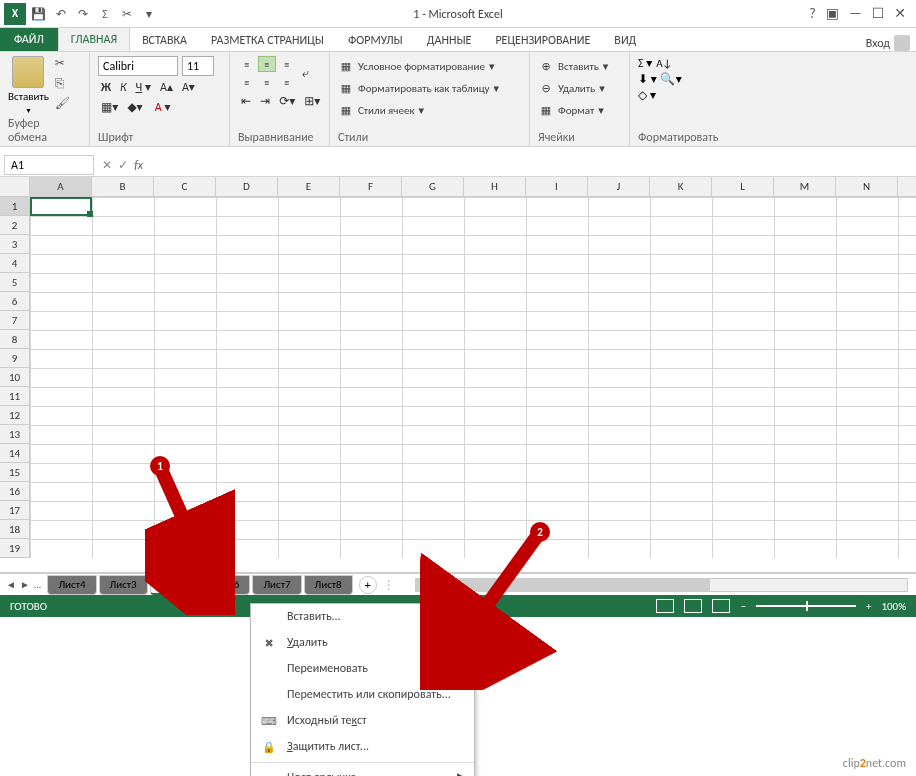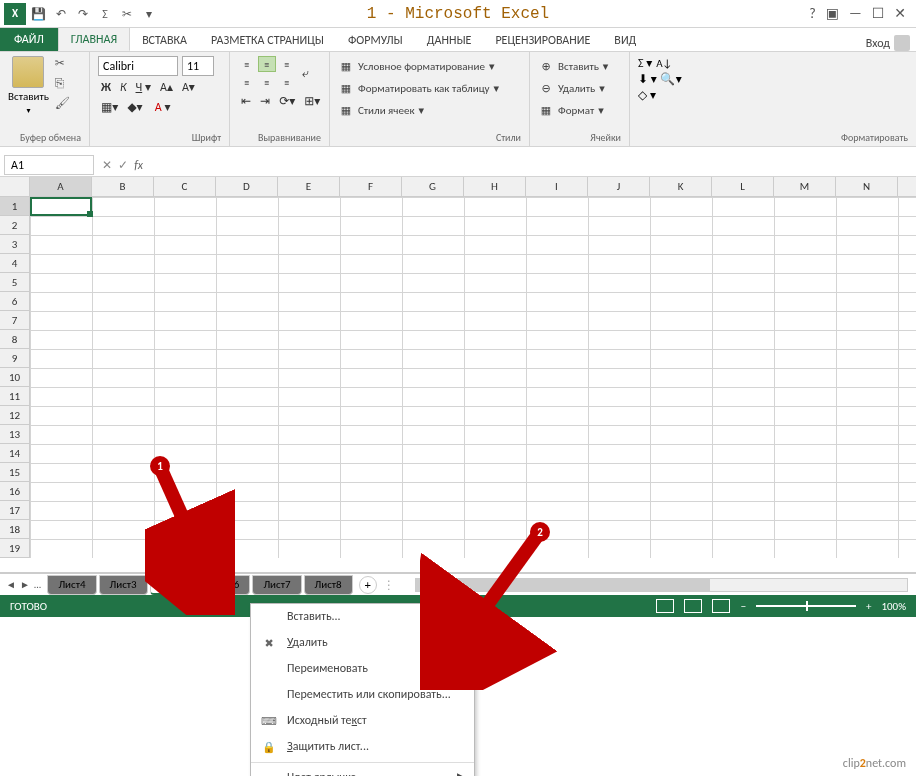"1 - Microsoft Excel" .title-text { color: #a16207 -> #404040; font-family: Liberation Mono, monospace -> none; font-size: 16px -> 12px }
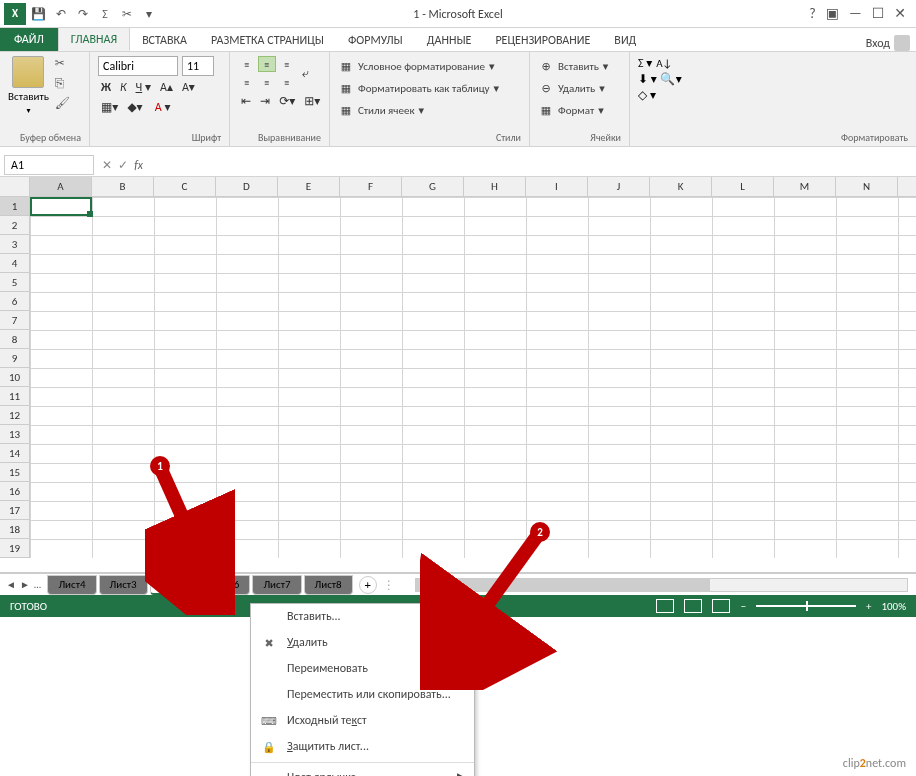"Буфер обмена" .rgroup-label { font-size: 10px -> 12px; text-align: right -> left }
